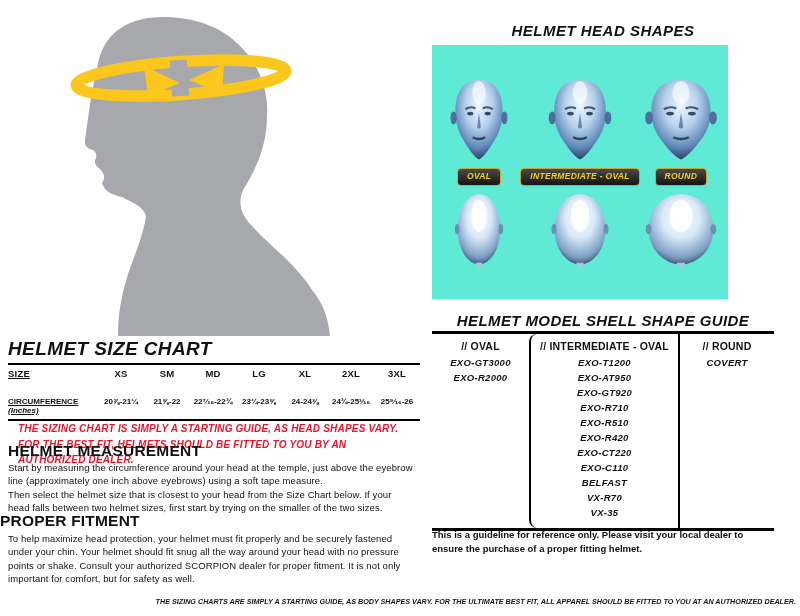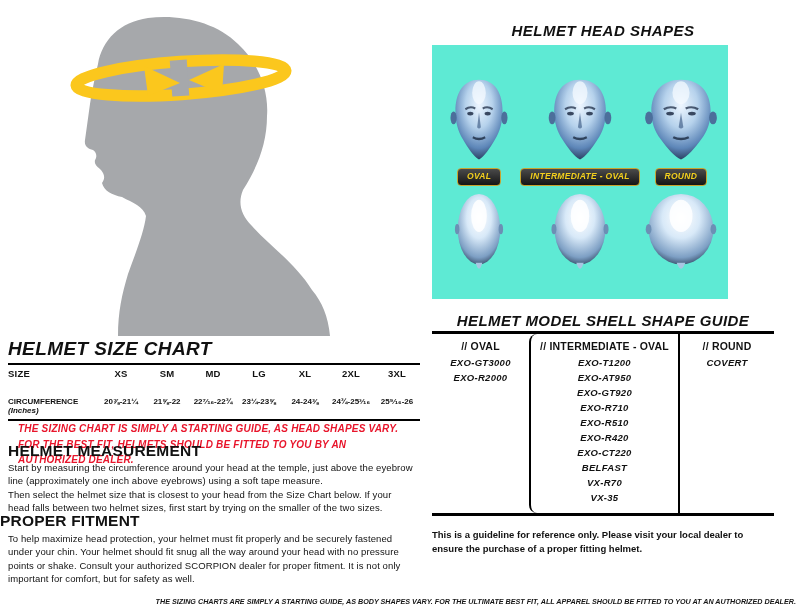"SIZE" .sc-col0 { text-decoration: none -> underline }
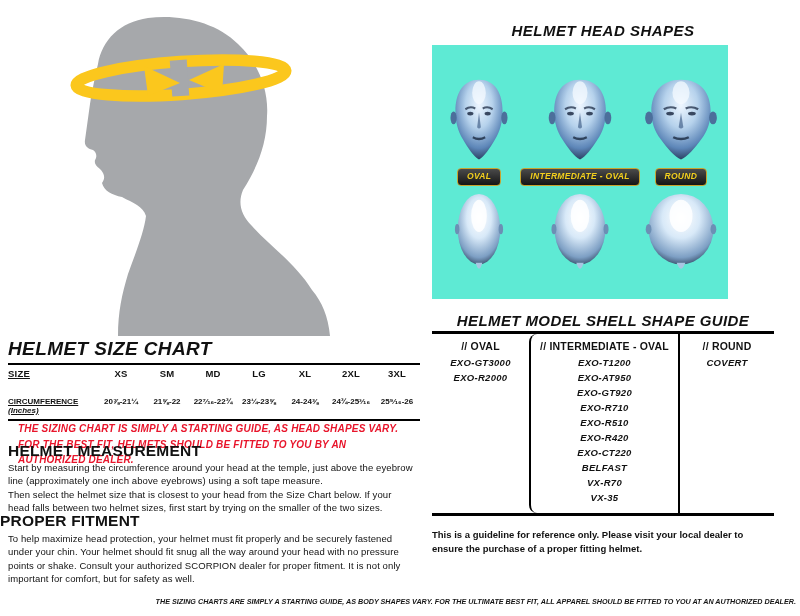"EXO-C110" div.ssg-model { html: none -> <div>EXO-C110</div> }
